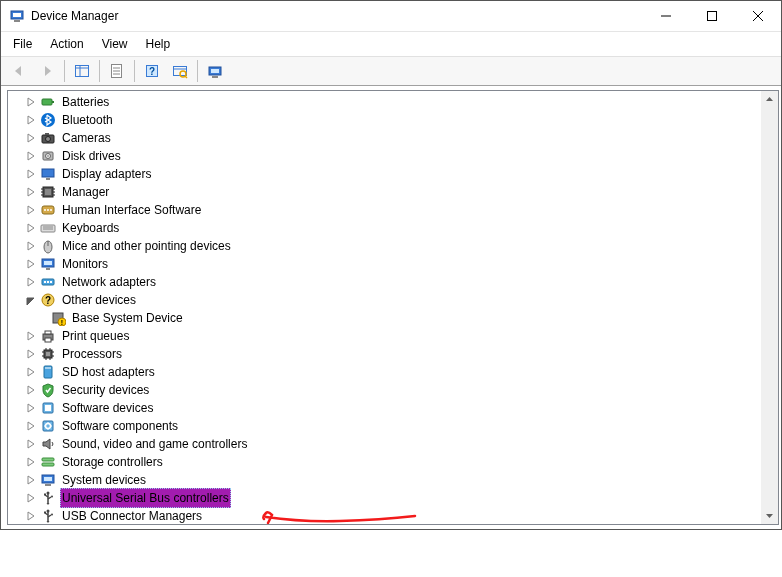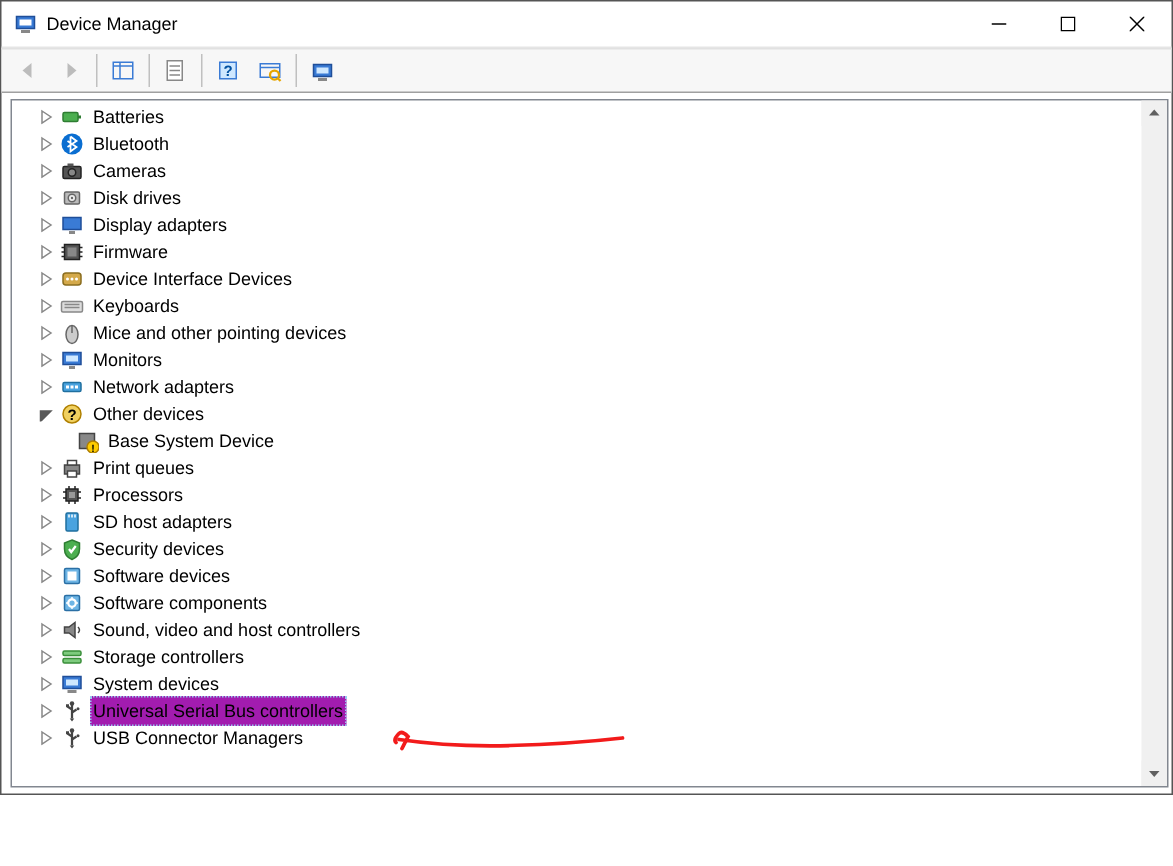"File" div.menubar { html: none -> <div> <div>File</div> <div>Action</div> <div>View</div> <div>Help</div> </div> }
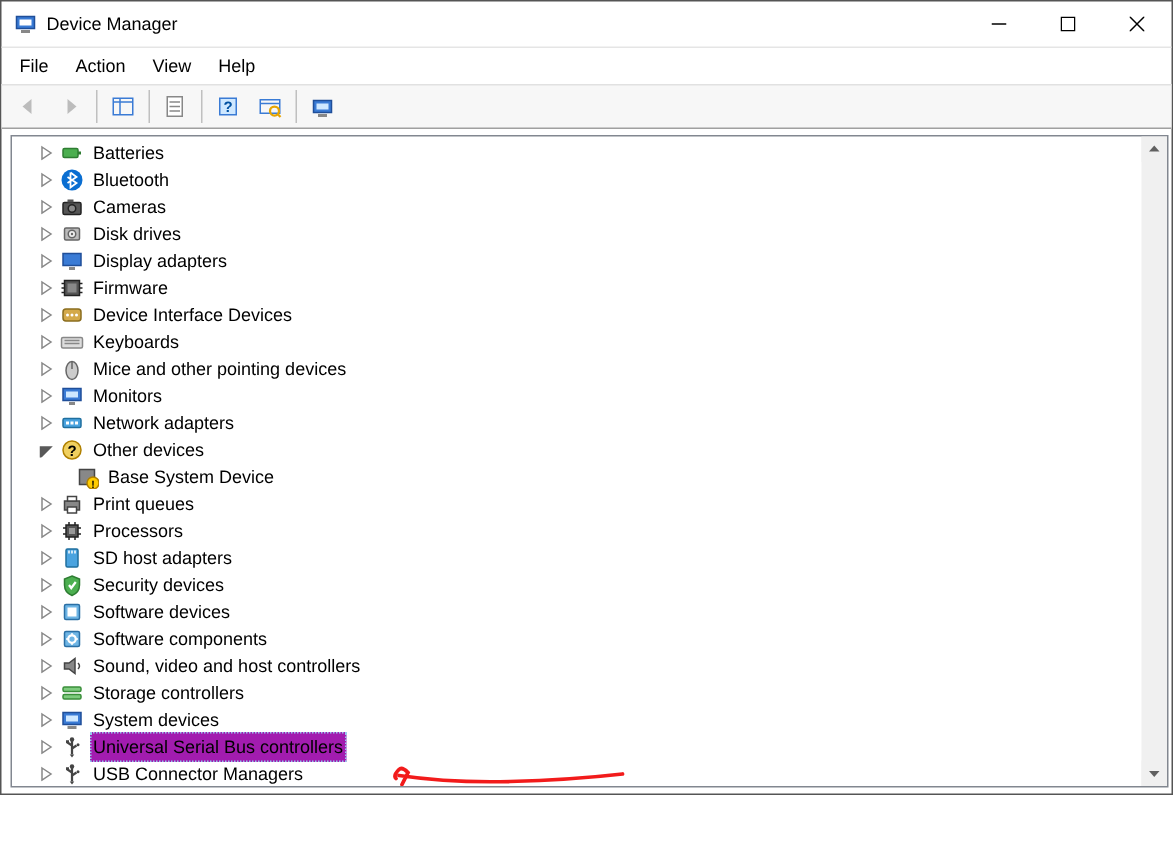"Firmware" span.node-label { text: Firmware -> Manager }
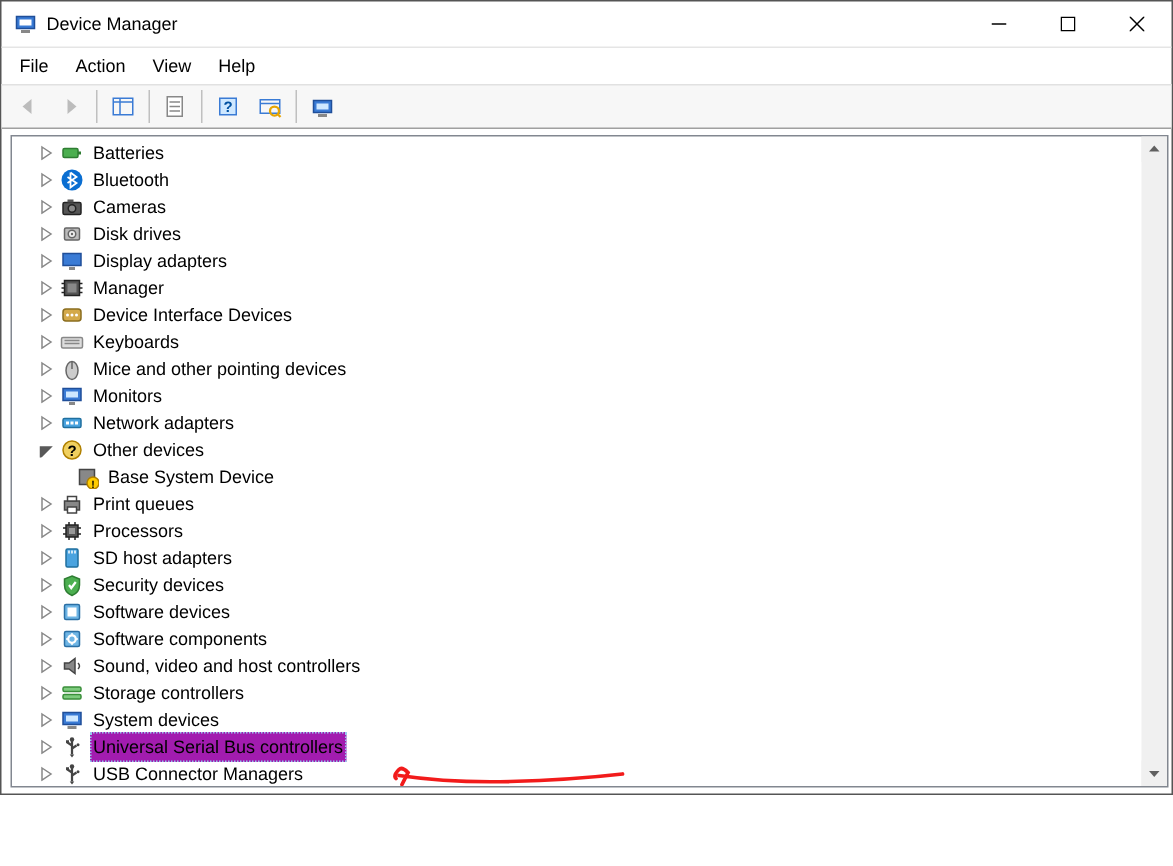"Device Interface Devices" span.node-label { text: Device Interface Devices -> Human Interface Software }
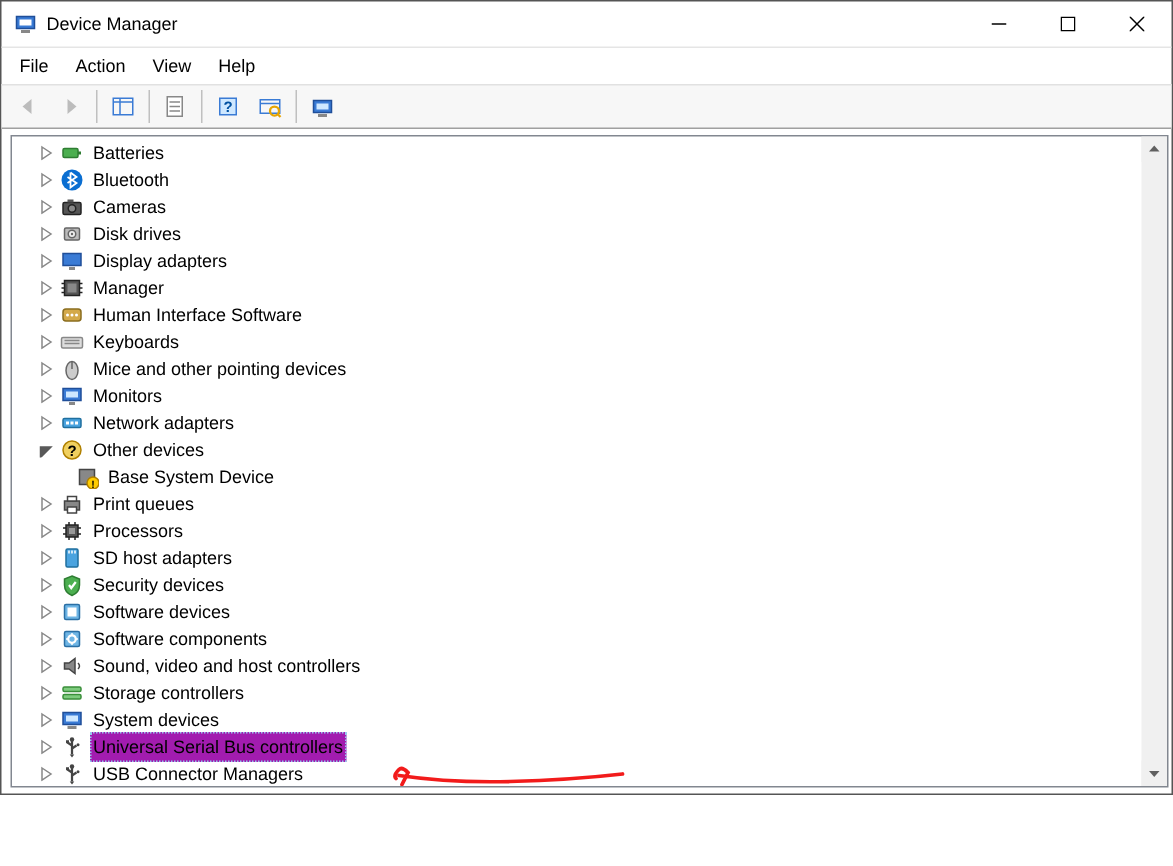"Sound, video and host controllers" span.node-label { text: host -> game }
